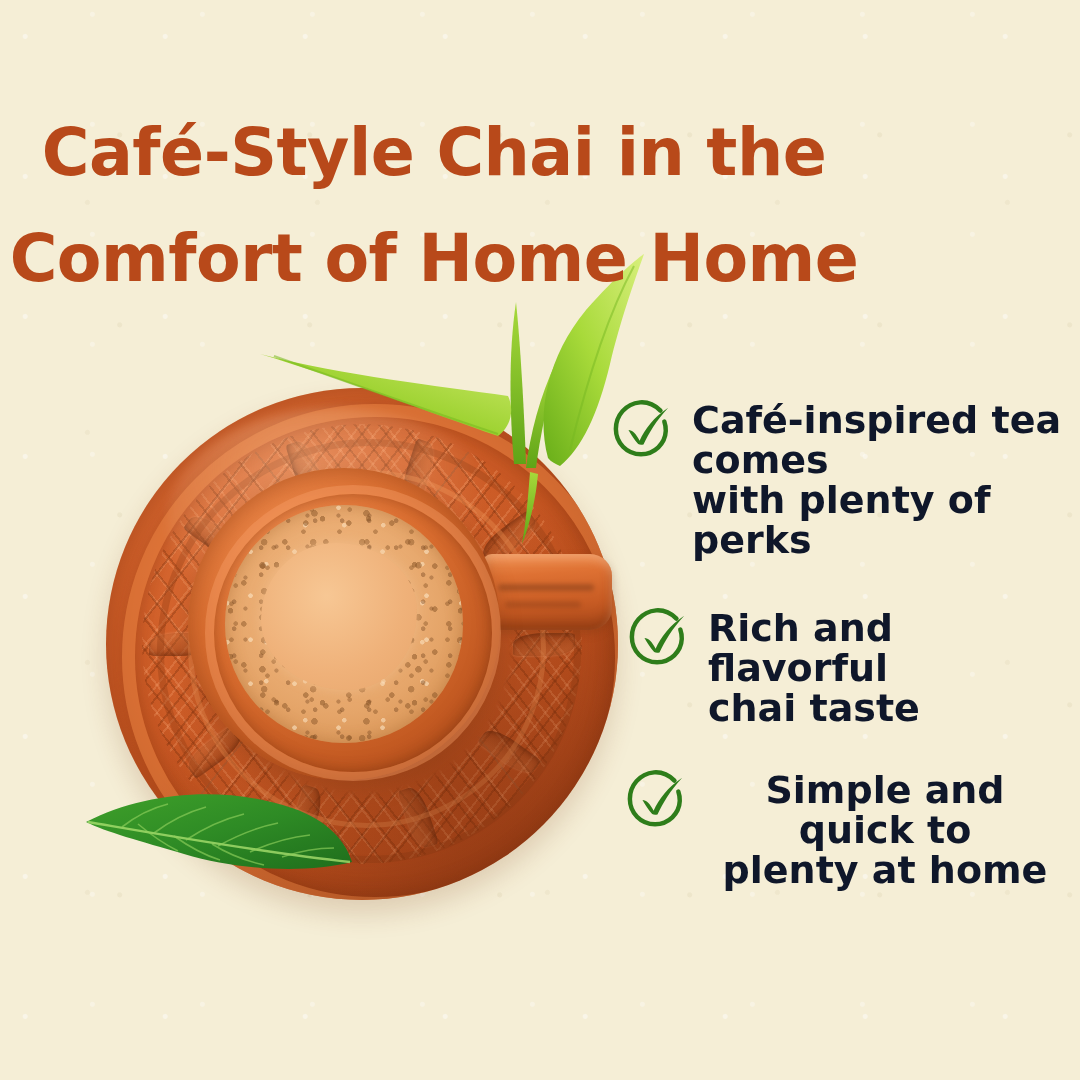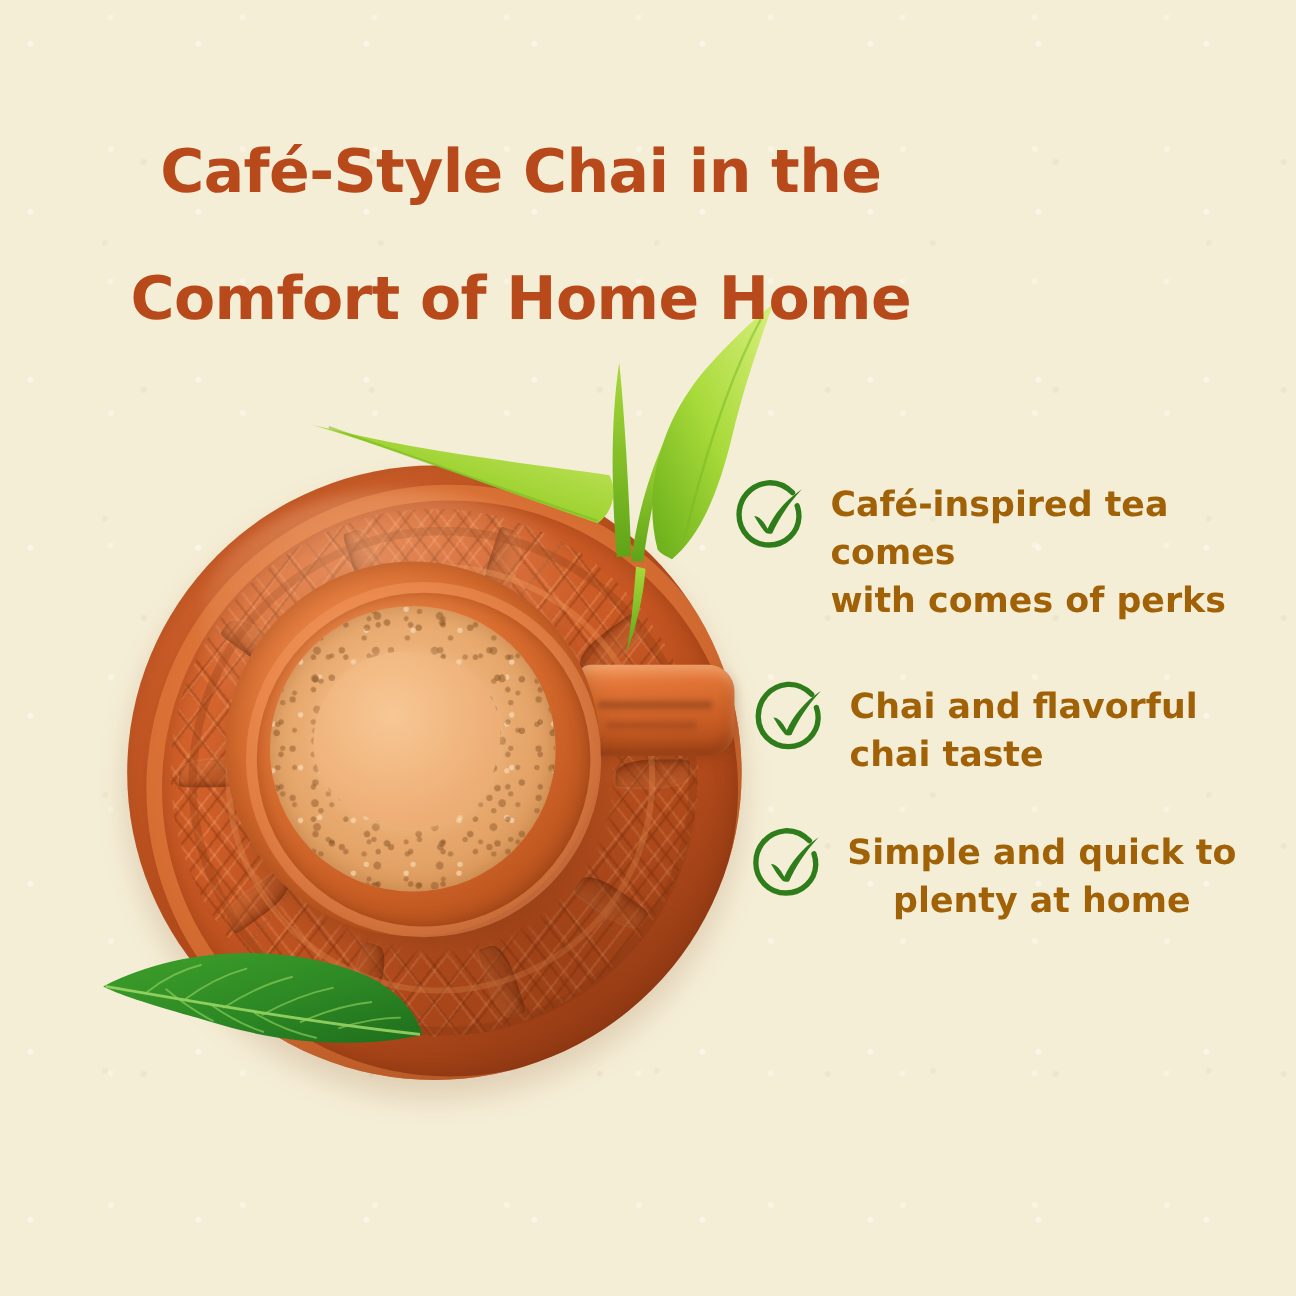"Café-Style Chai in the" .headline { font-size: 50px -> 65px }
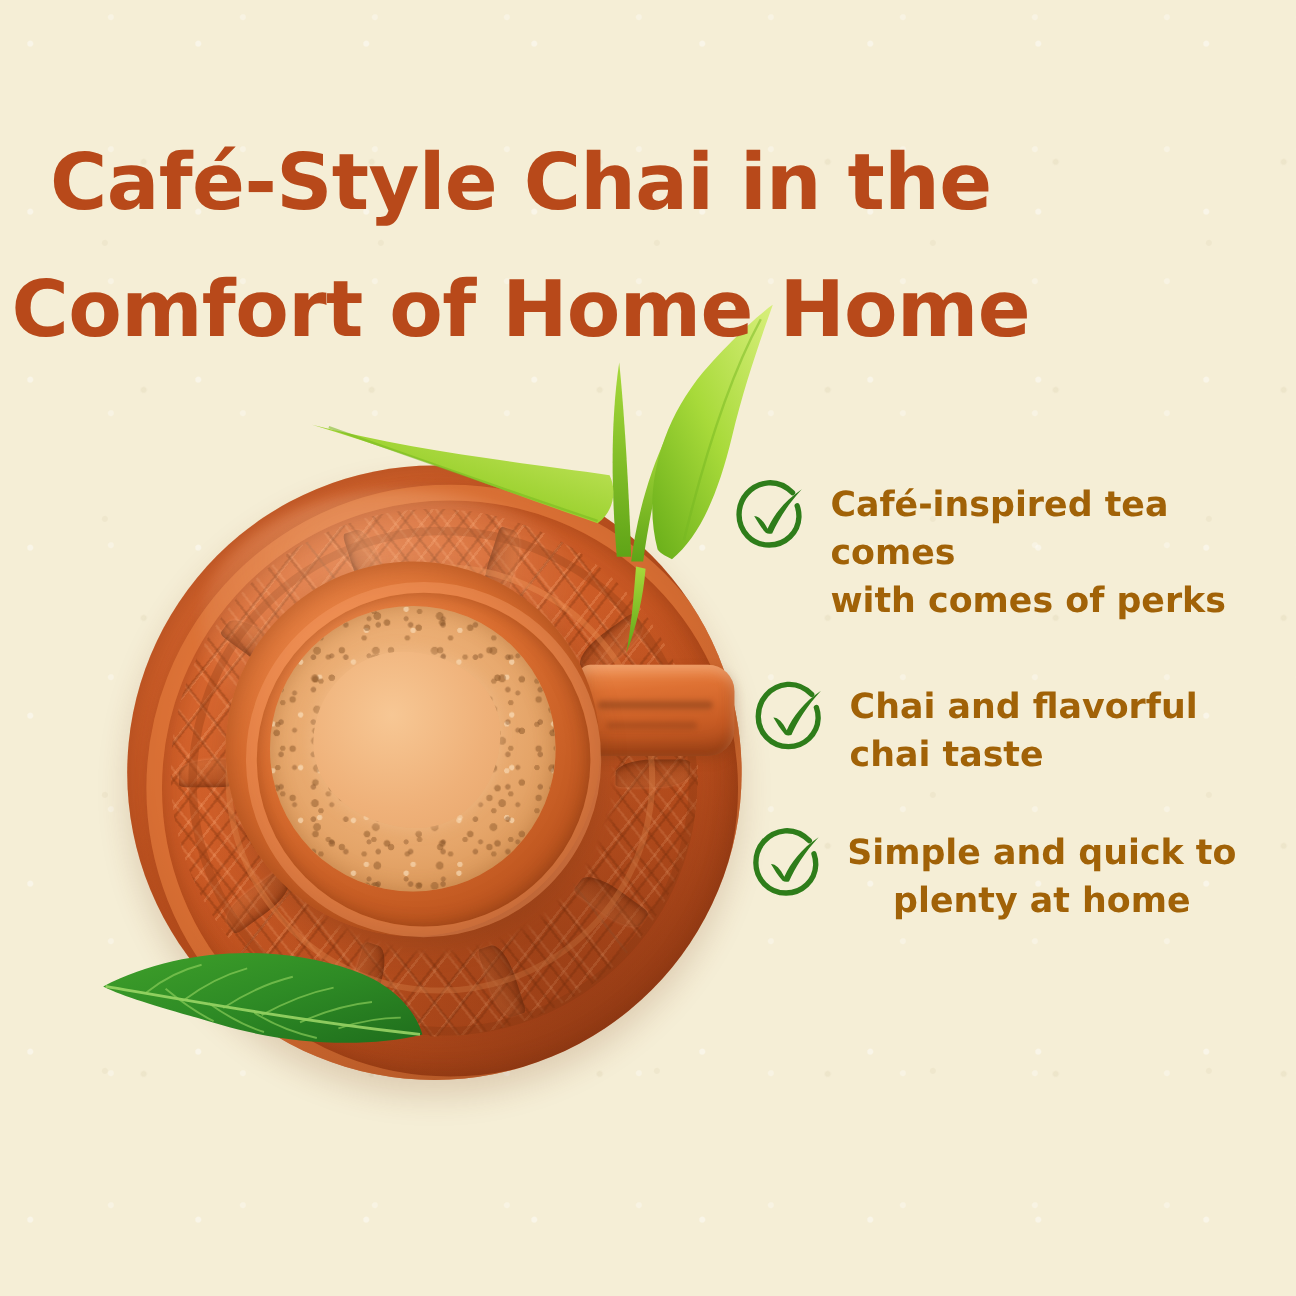"Café-inspired tea comes" .bullet-text { color: #a16207 -> #0f172a; font-size: 29px -> 38px }
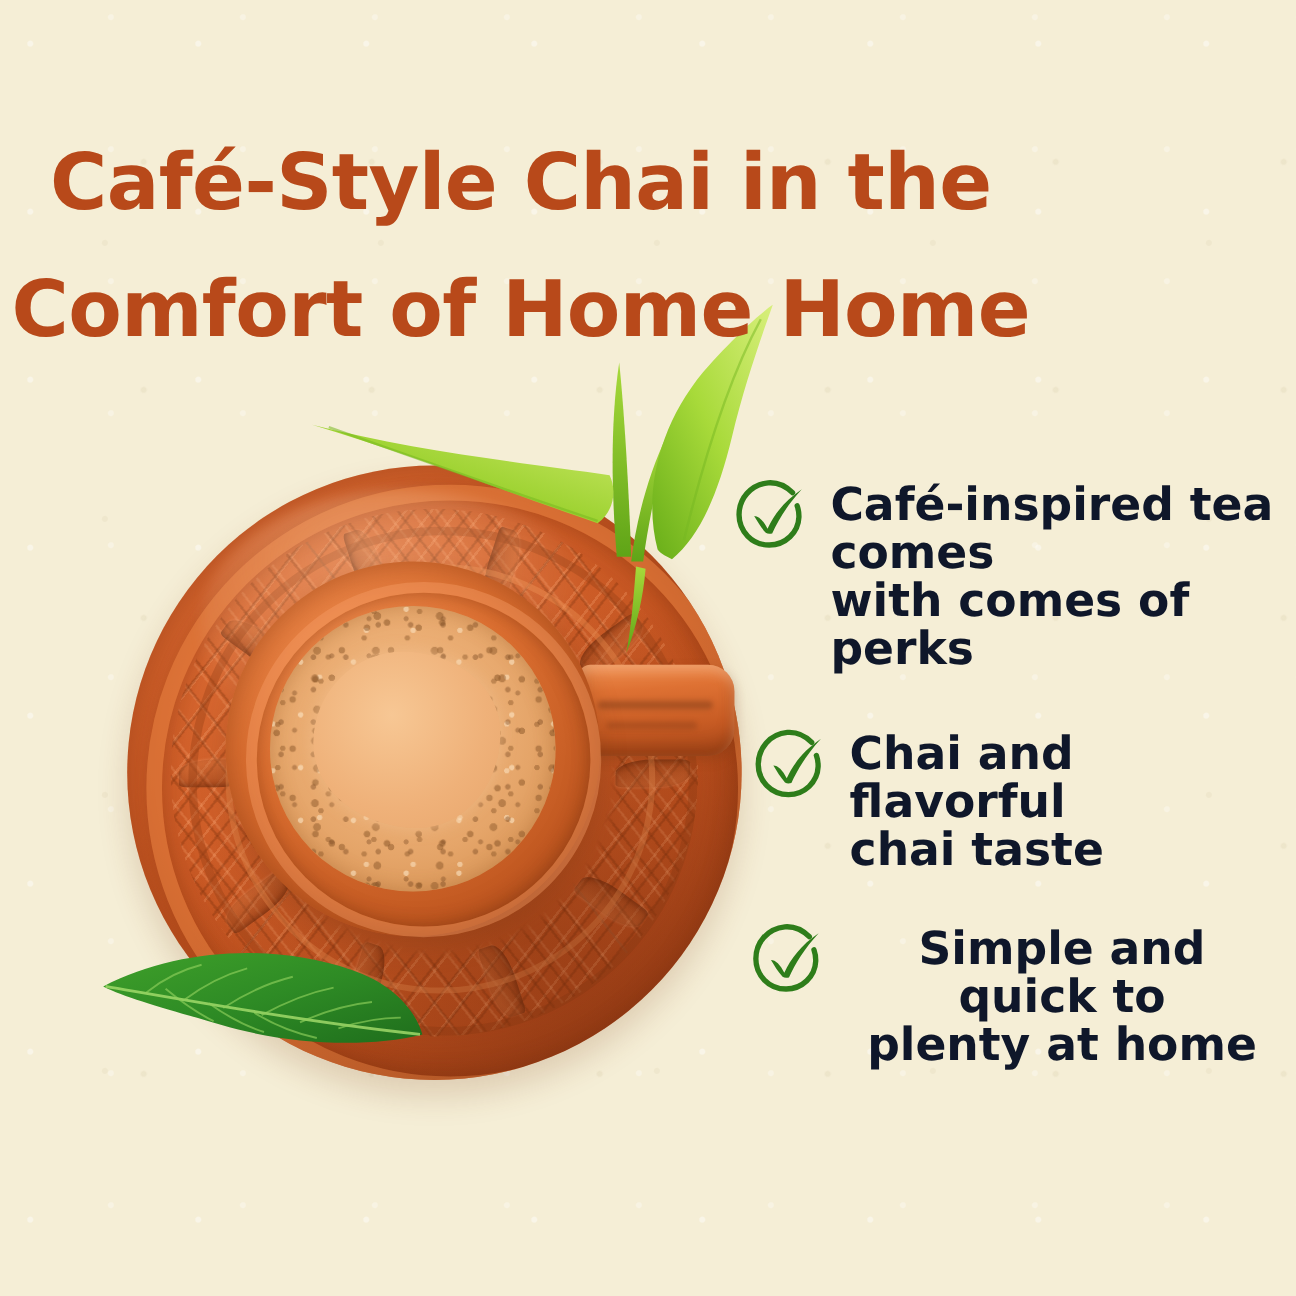"with comes of perks" span { text: comes -> plenty }
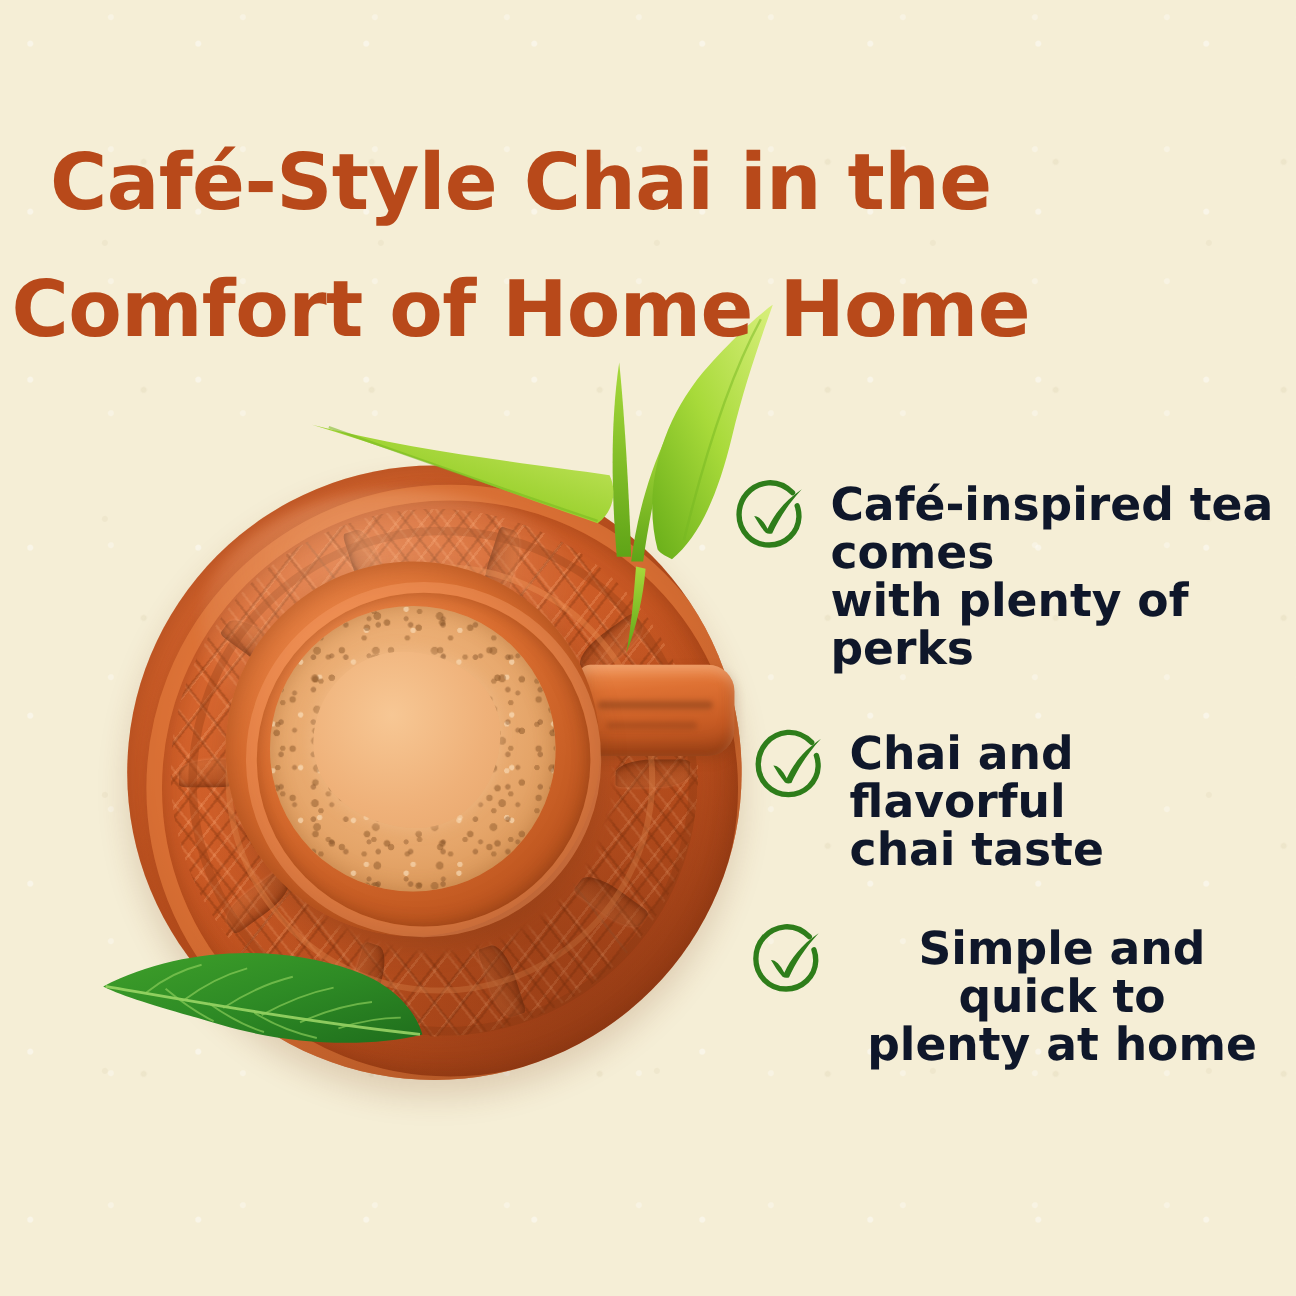"Chai and flavorful" span { text: Chai -> Rich }
